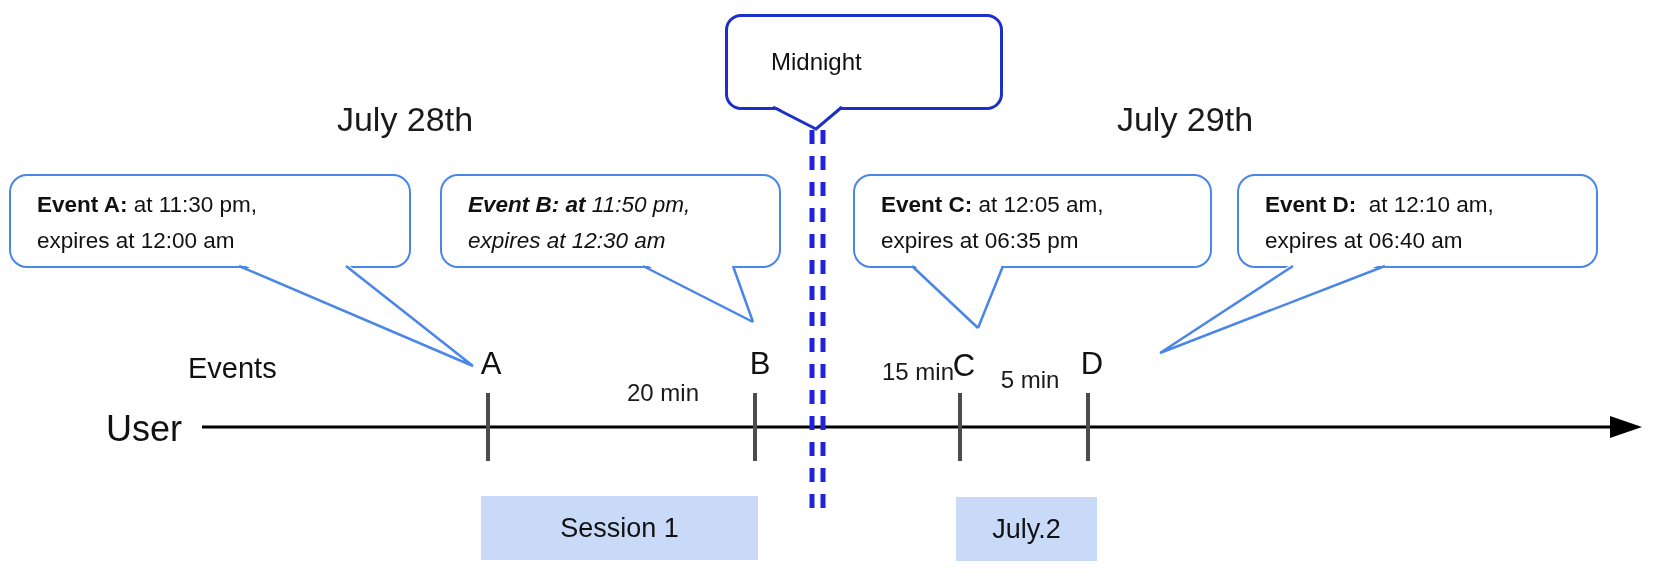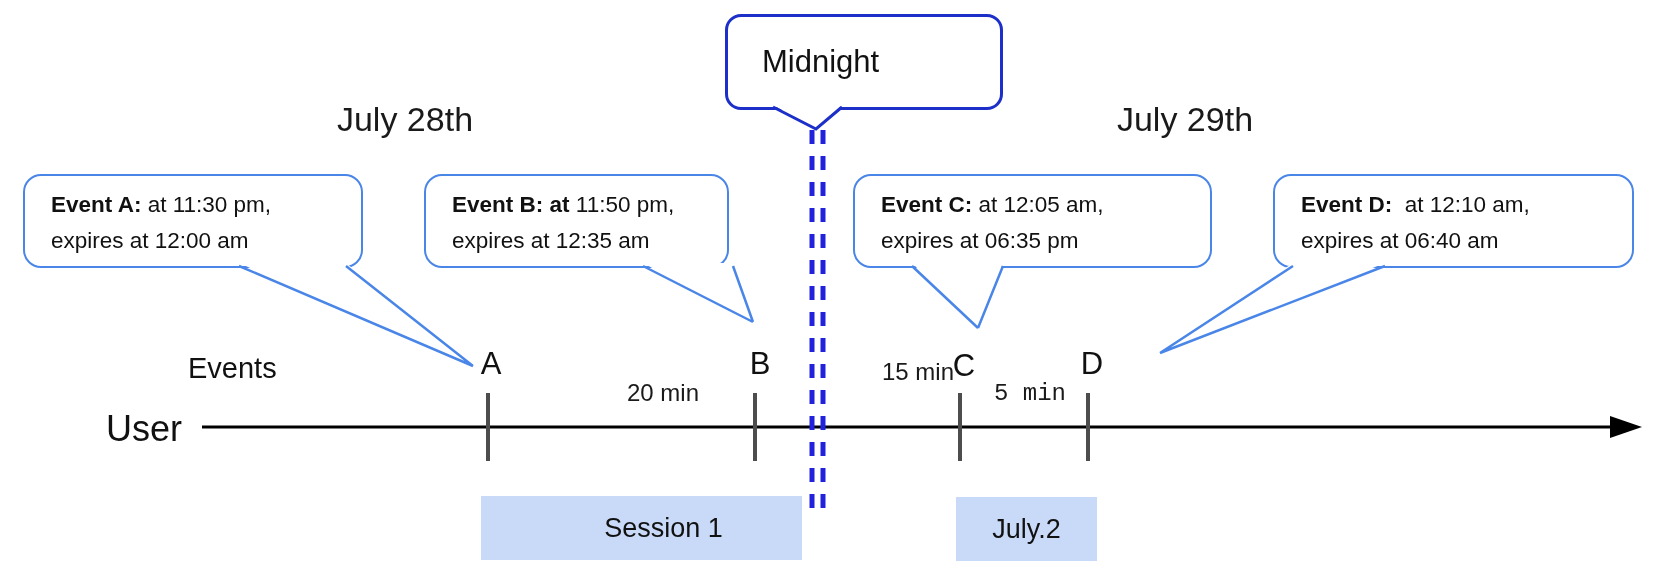"Midnight" .midnight { font-size: 31px -> 24px; padding-left: 34px -> 43px }
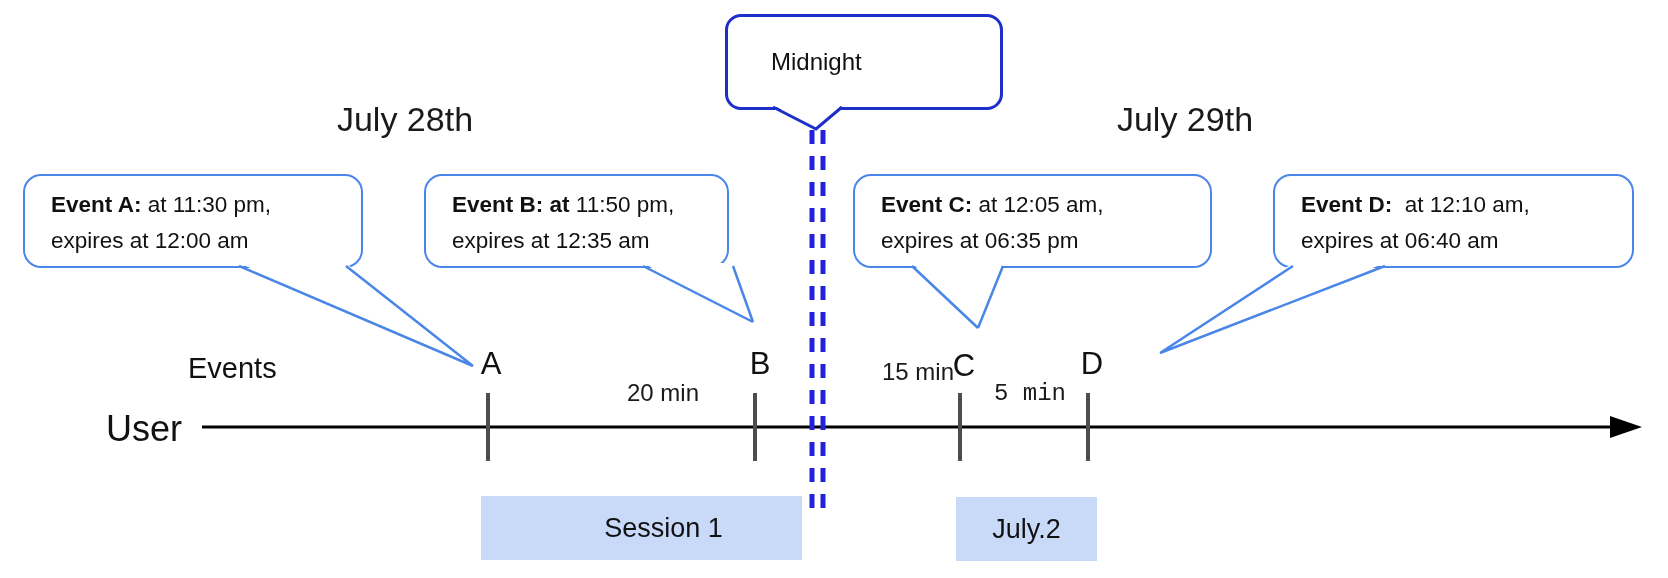"Event A: at 11:30 pm," div.callout { left: 23px -> 9px; width: 340px -> 402px }
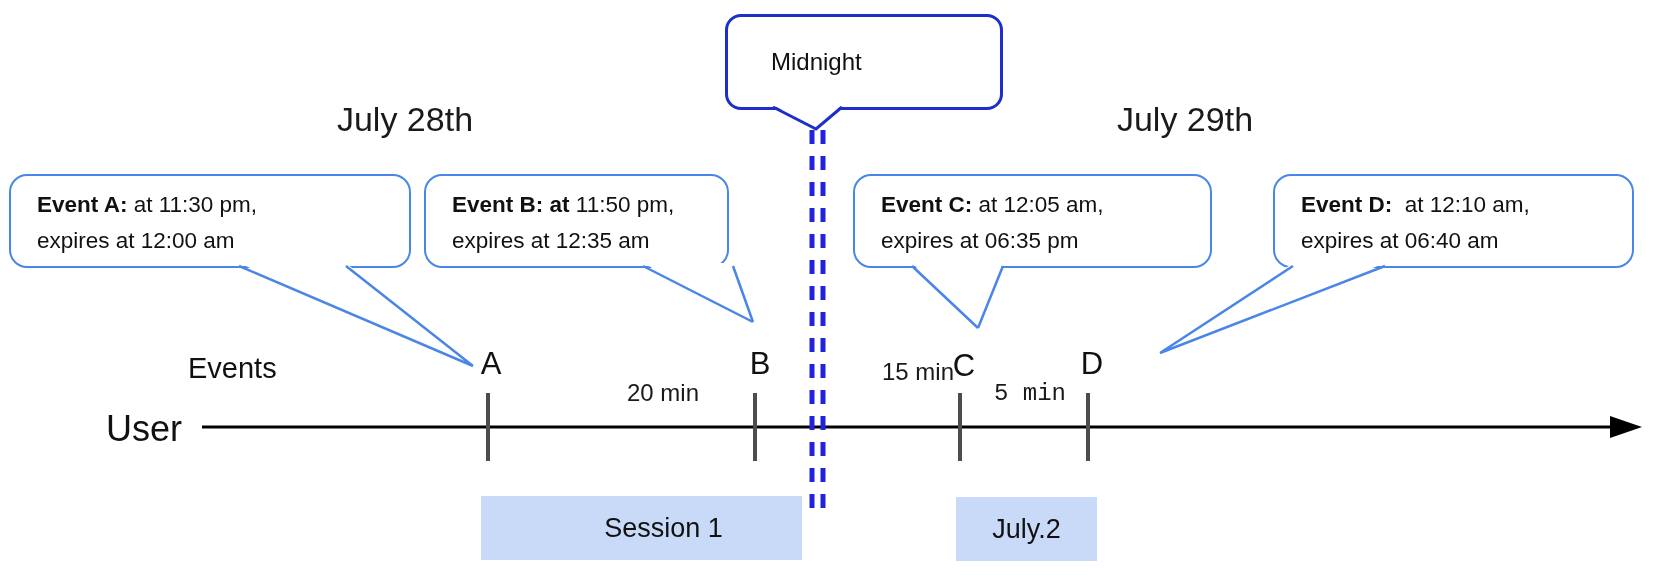"Event B: at 11:50 pm," div.callout { font-style: none -> italic; left: 424px -> 440px; width: 305px -> 341px }
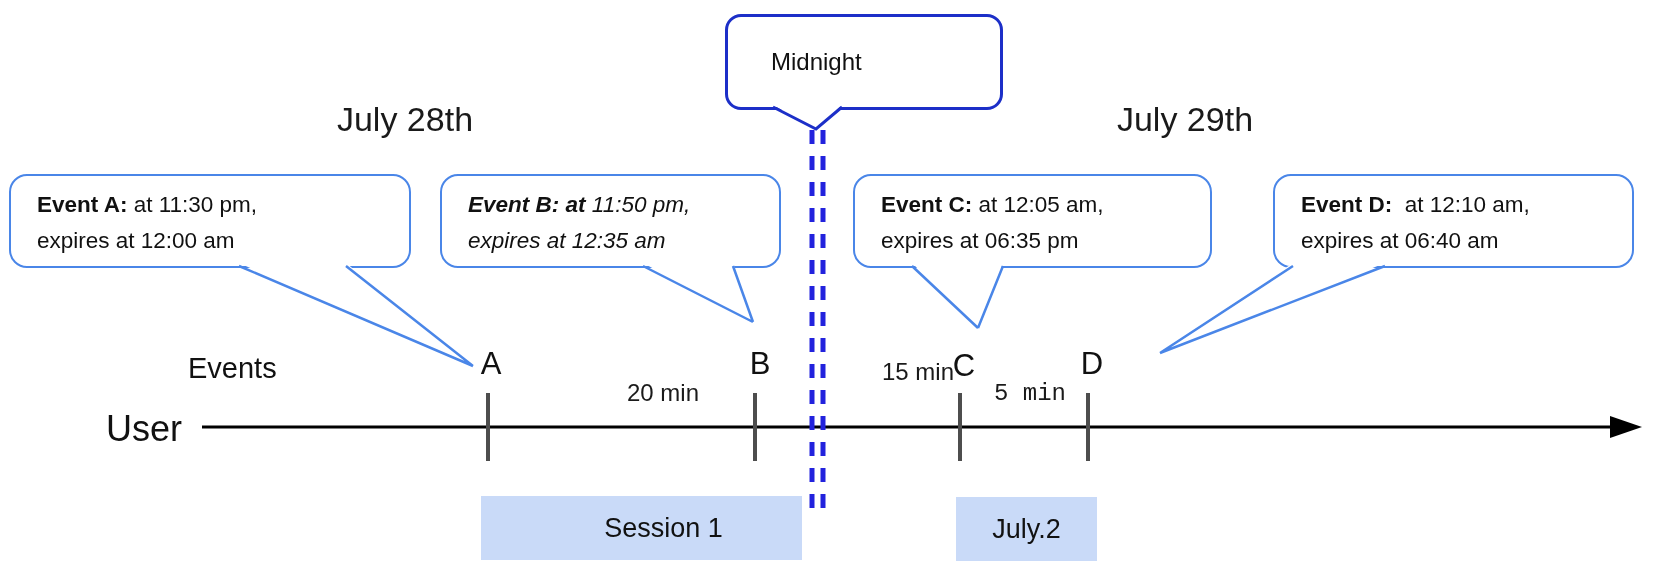"Event D: at 12:10 am," div.callout { margin-left: 36px -> none }
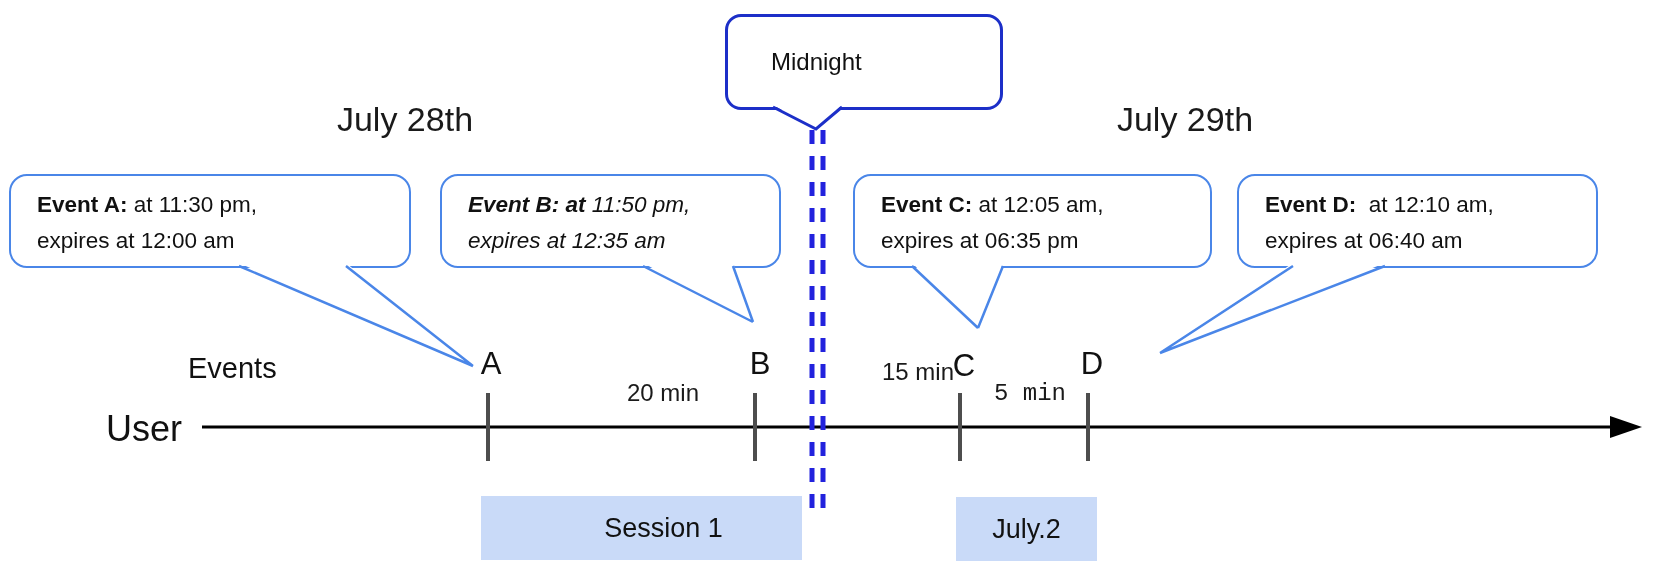"expires at 12:35 am" div { text: 12:35 -> 12:30 }
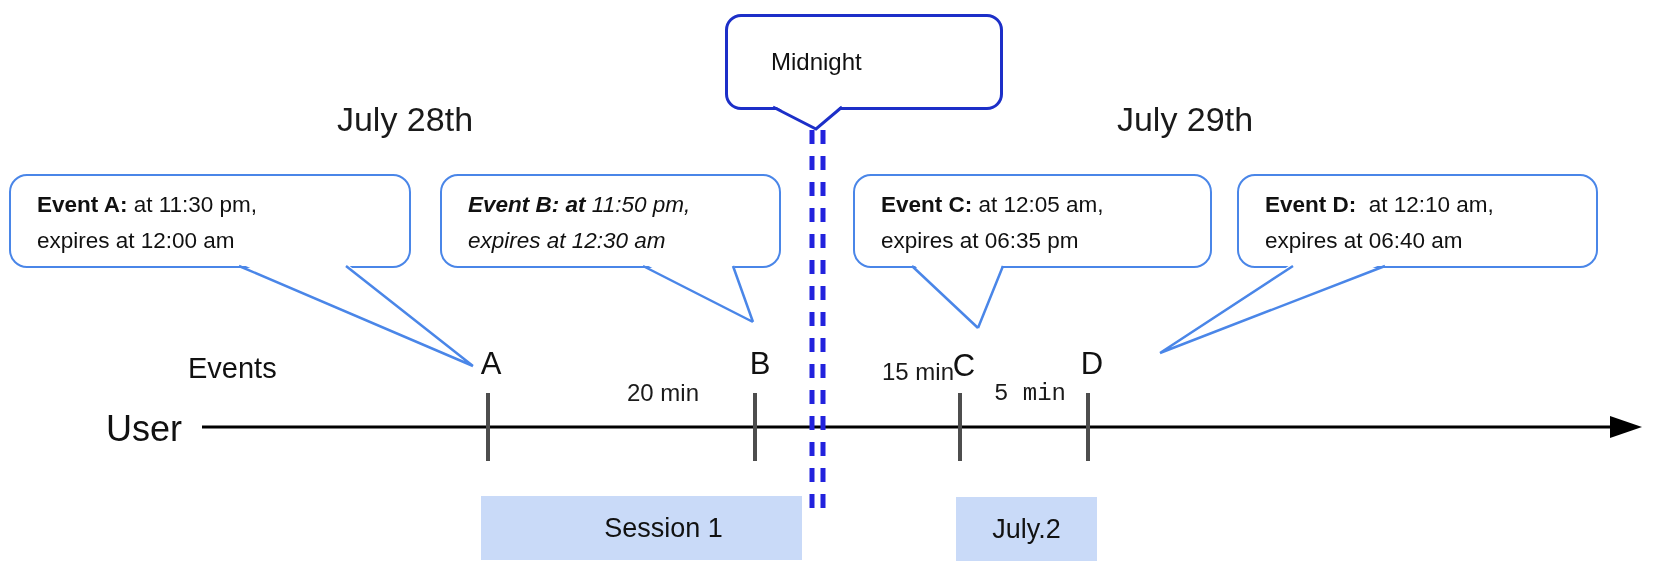"5 min" div.abs { font-family: Liberation Mono, monospace -> none; top: 380px -> 366px }
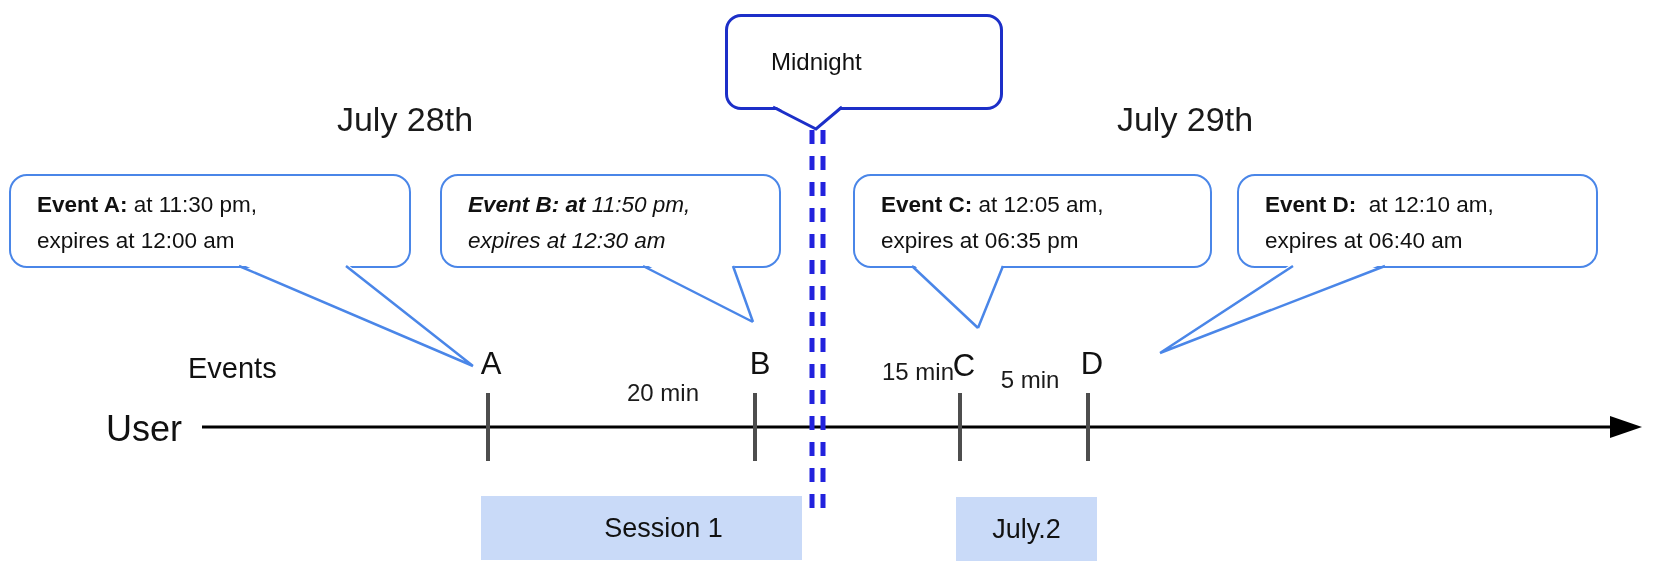"Session 1" div.session { padding-left: 44px -> none }
